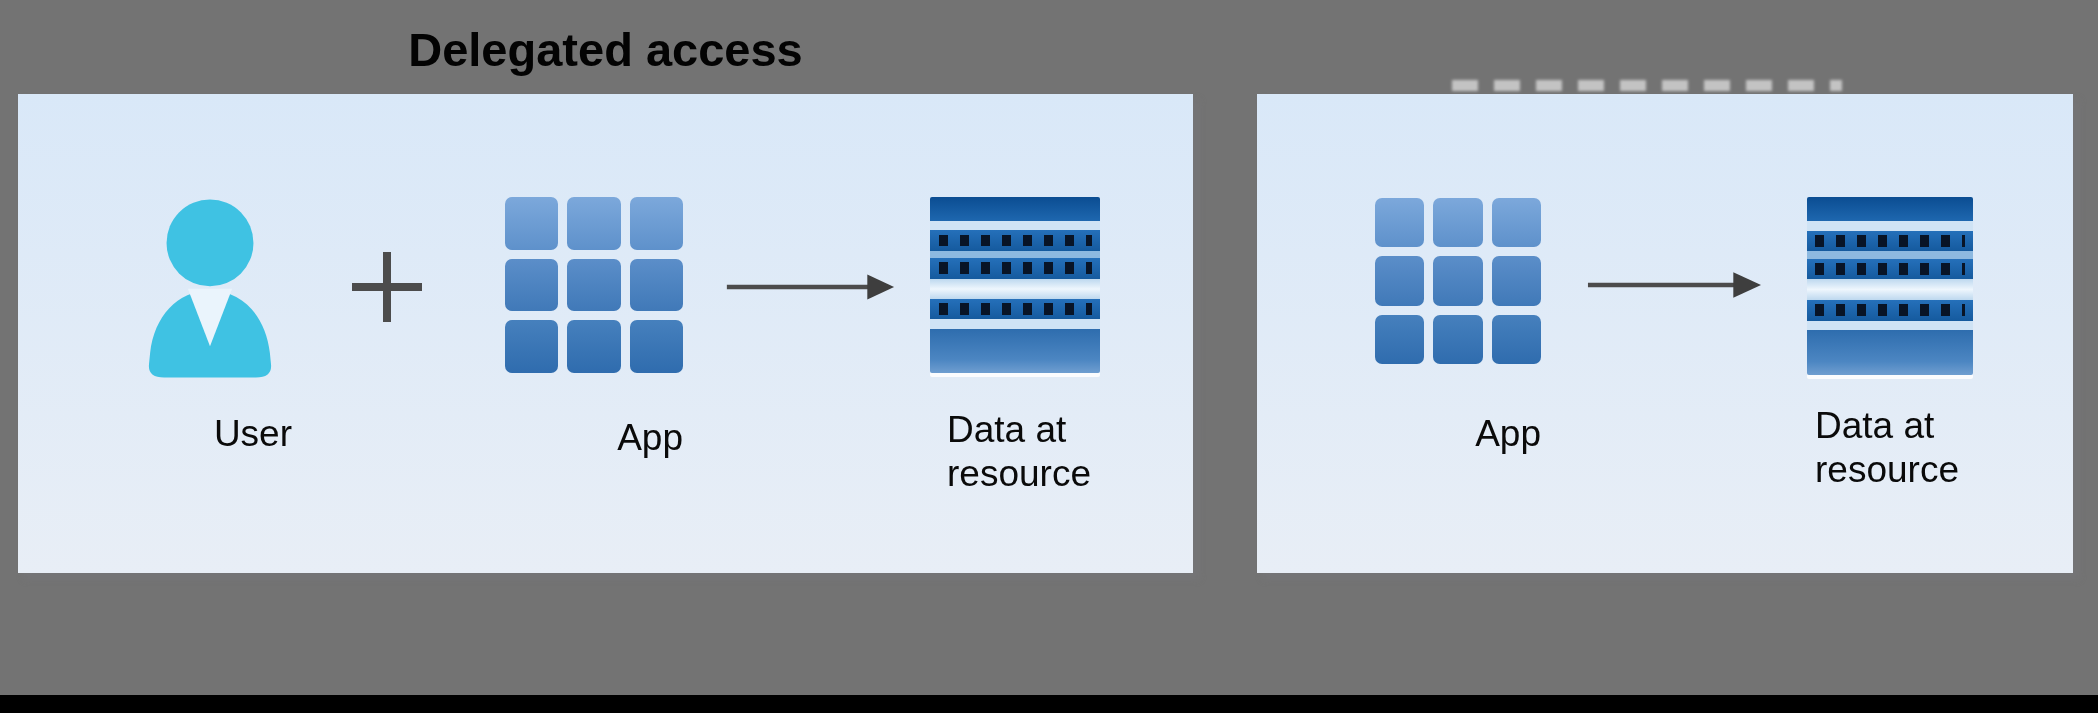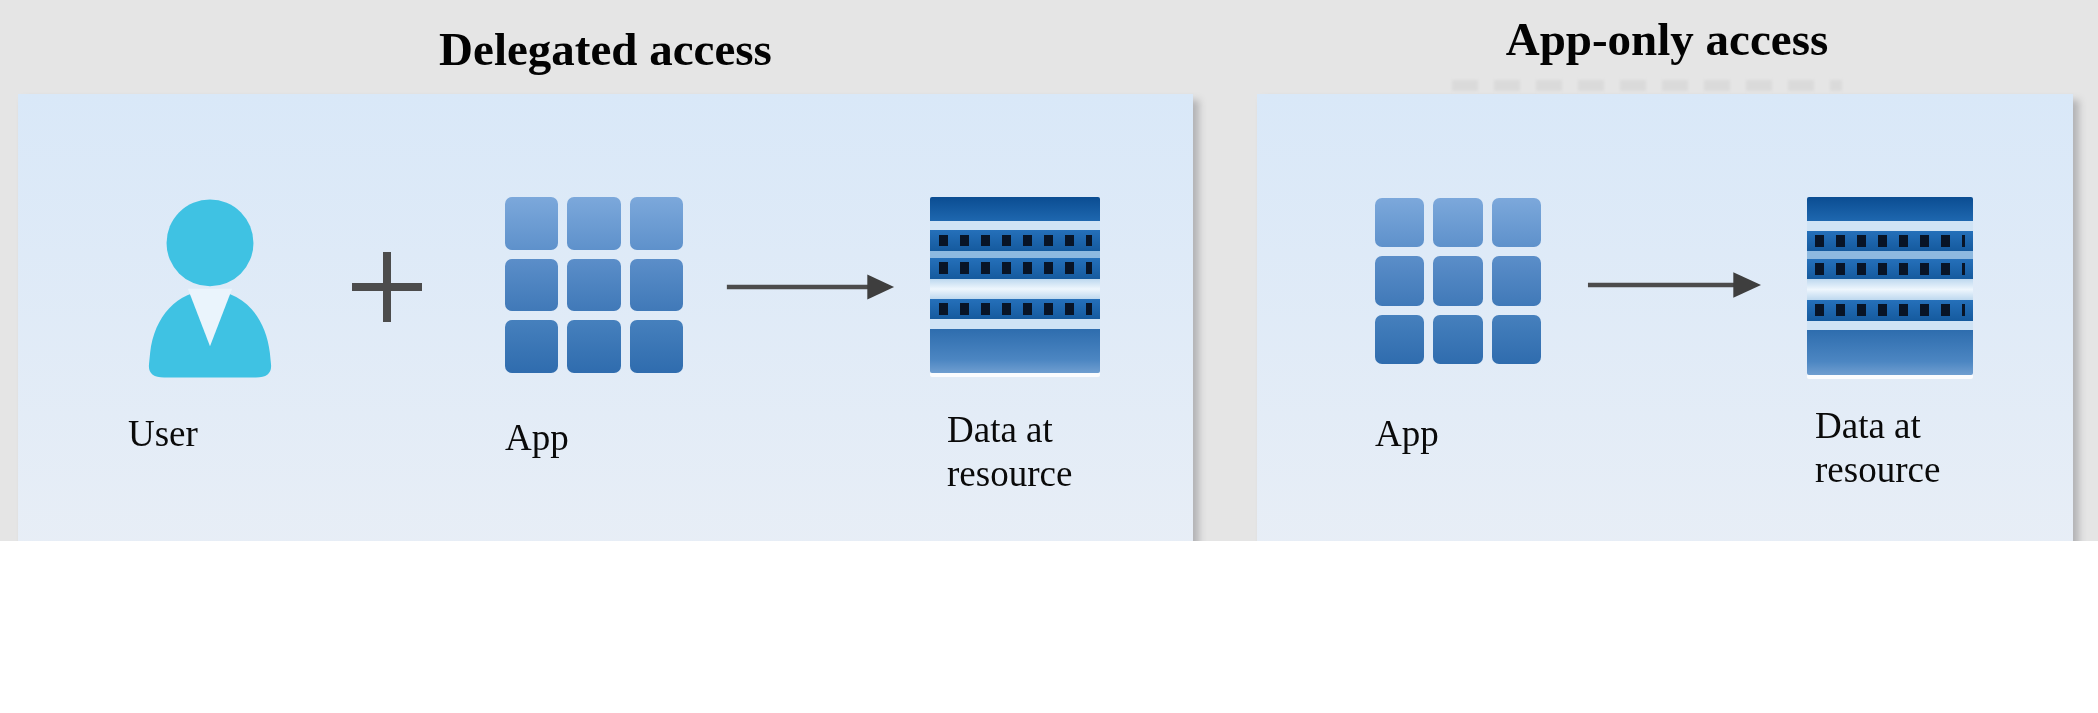"Delegated access" .canvas { background: #e5e5e5 -> #737373; font-family: Liberation Serif, serif -> Liberation Sans, sans-serif; height: 541px -> 713px }
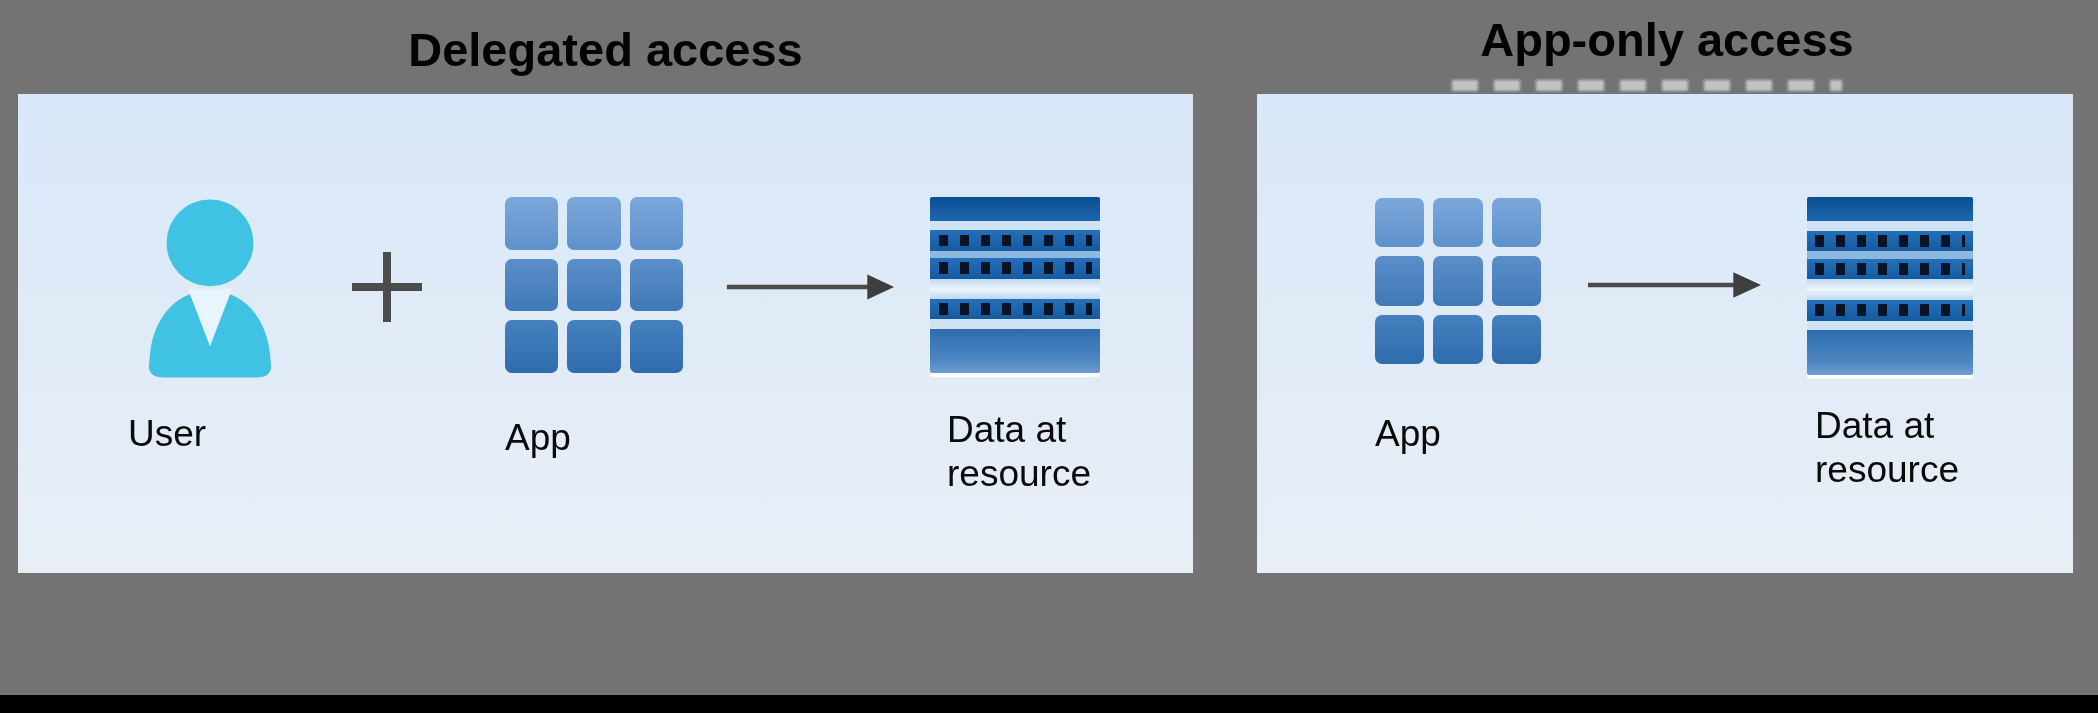"App-only access" div.col-title { html: <div>App-only access</div> -> none }
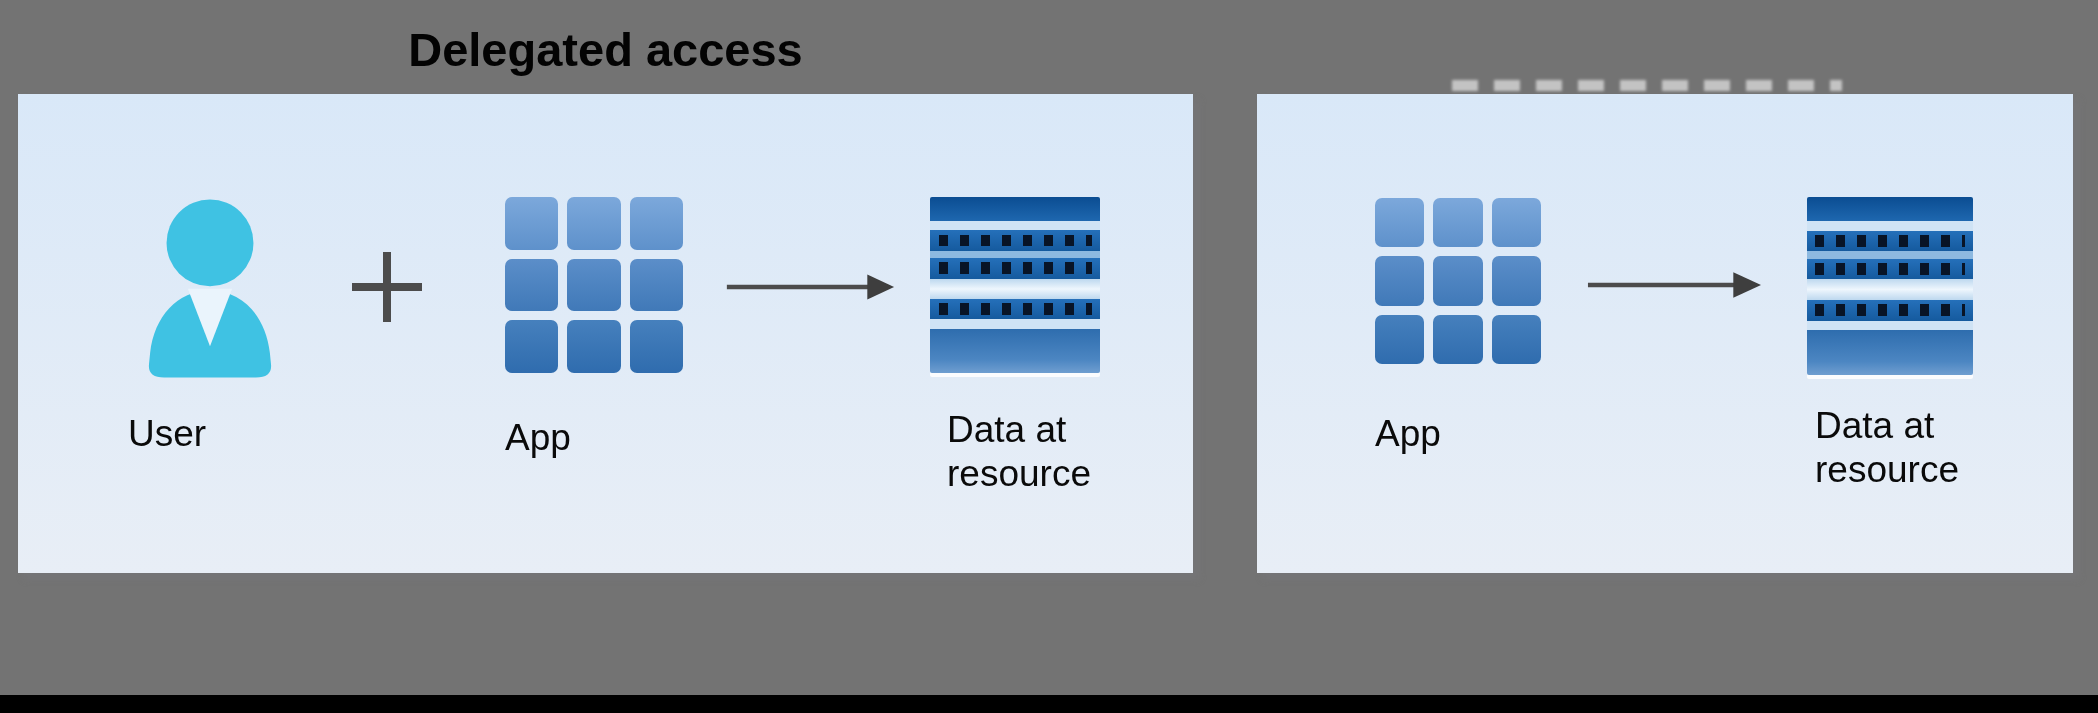"User" .icon-label { text-align: left -> right }
